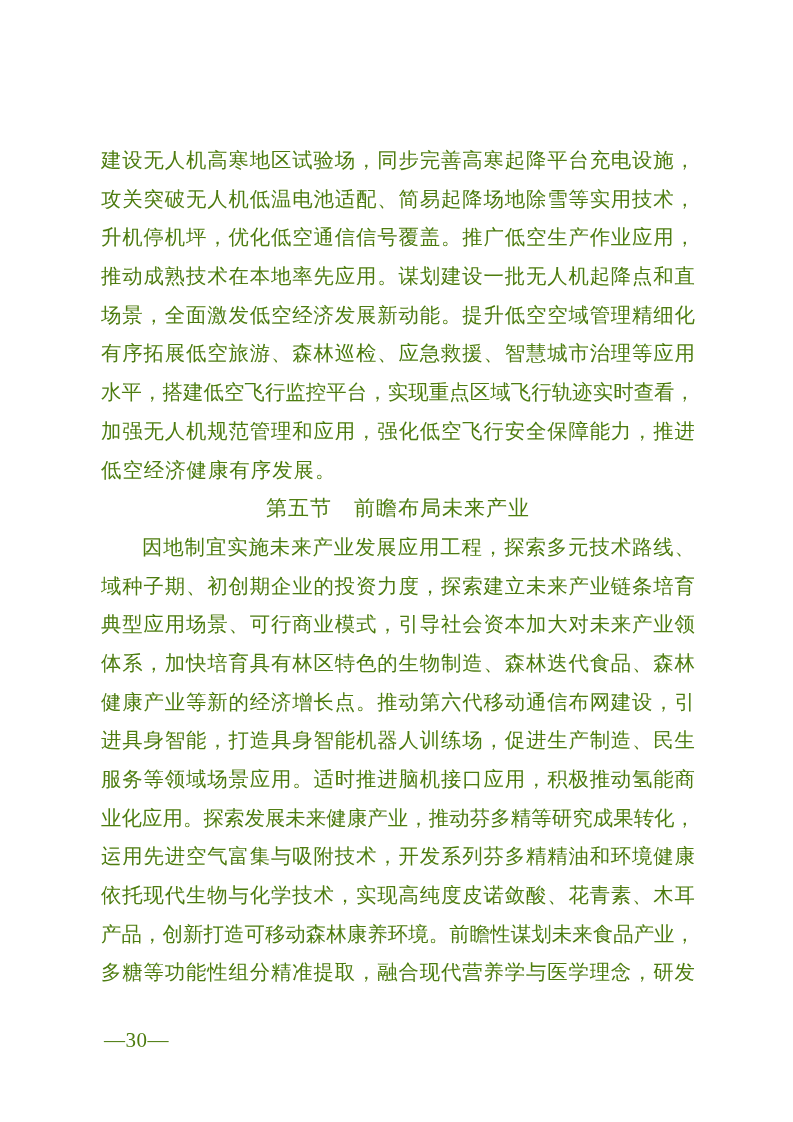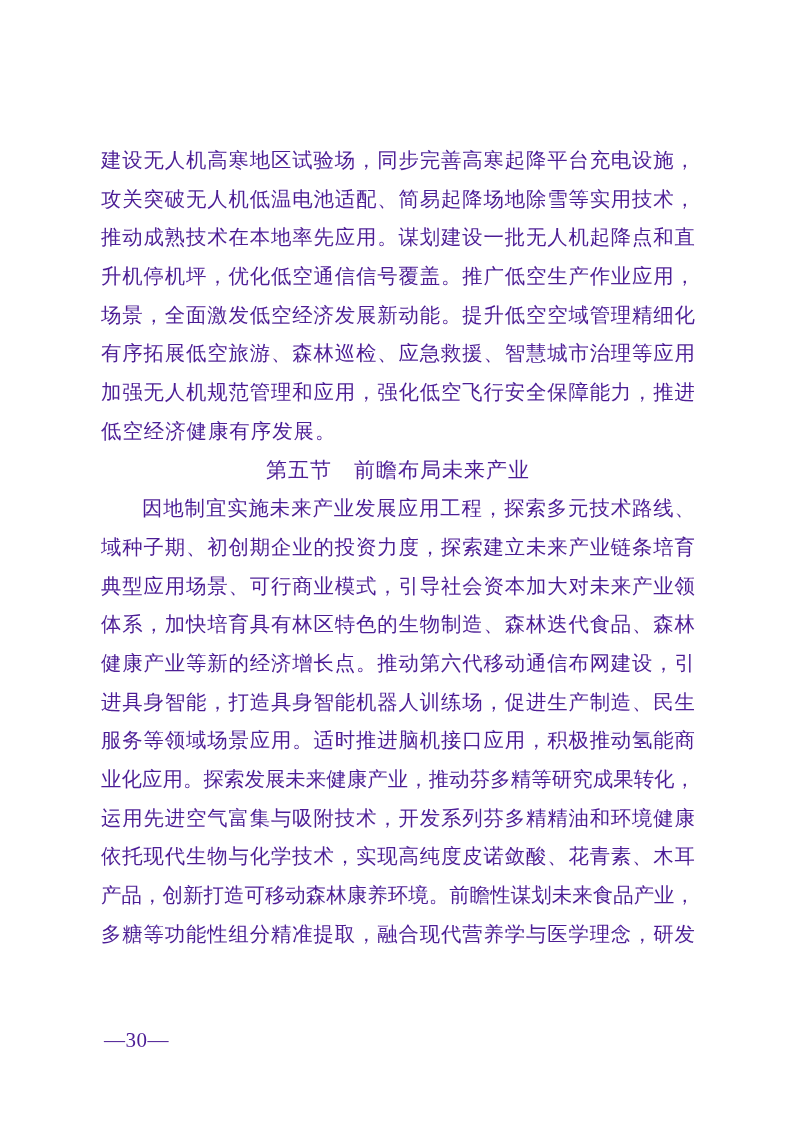"建设无人机高寒地区试验场，同步完善高寒起降平台充电设施，" .page { color: #4c1d95 -> #4d7c0f }
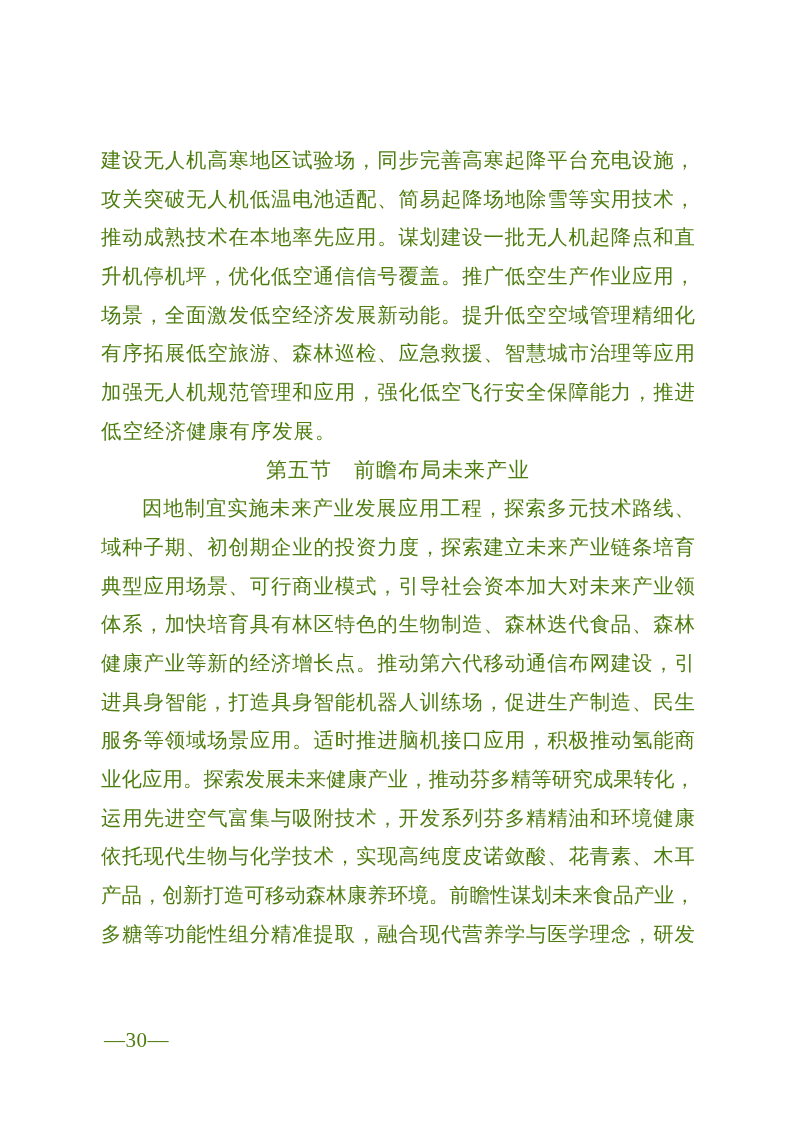"推动成熟技术在本地率先应用。谋划建设一批无人机起降点和直" div.line { order: before "升机停机坪，优化低空通信信号覆盖。推广低空生产作业应用，" -> after "升机停机坪，优化低空通信信号覆盖。推广低空生产作业应用，" }
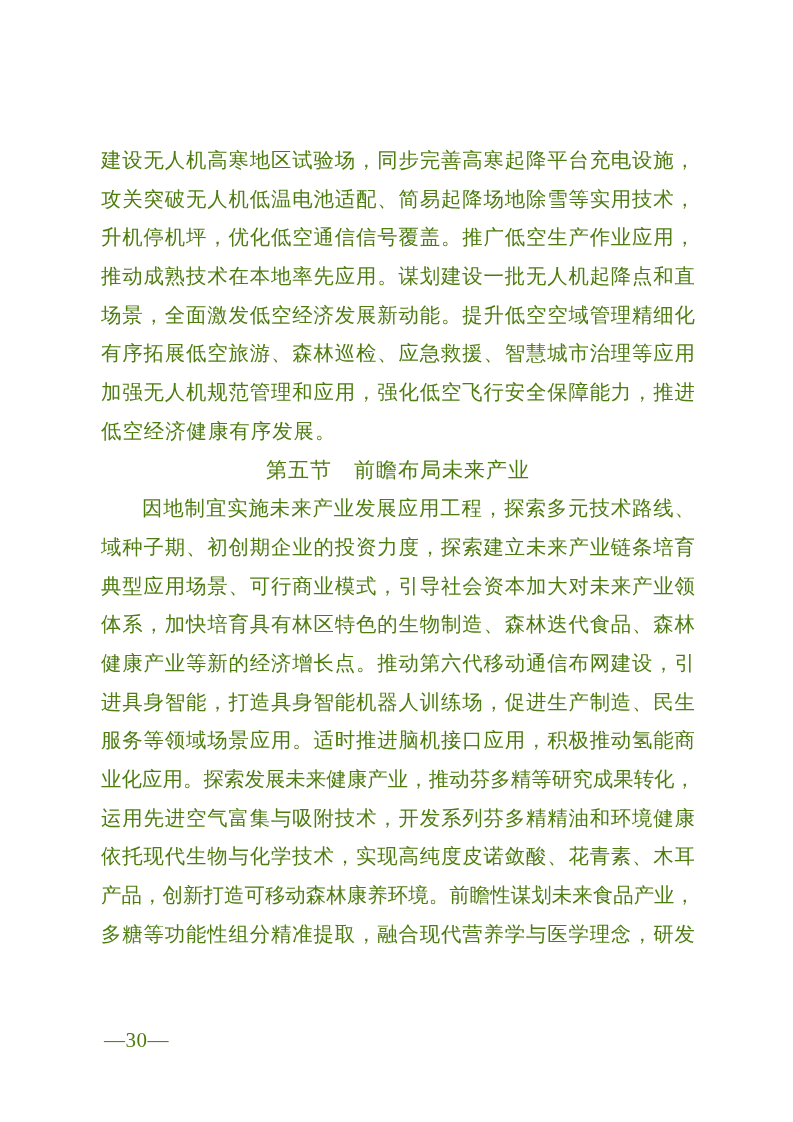"水平，搭建低空飞行监控平台，实现重点区域飞行轨迹实时查看，" div.line { html: none -> <div>水平，搭建低空飞行监控平台，实现重点区域飞行轨迹实时查看，</div> }
